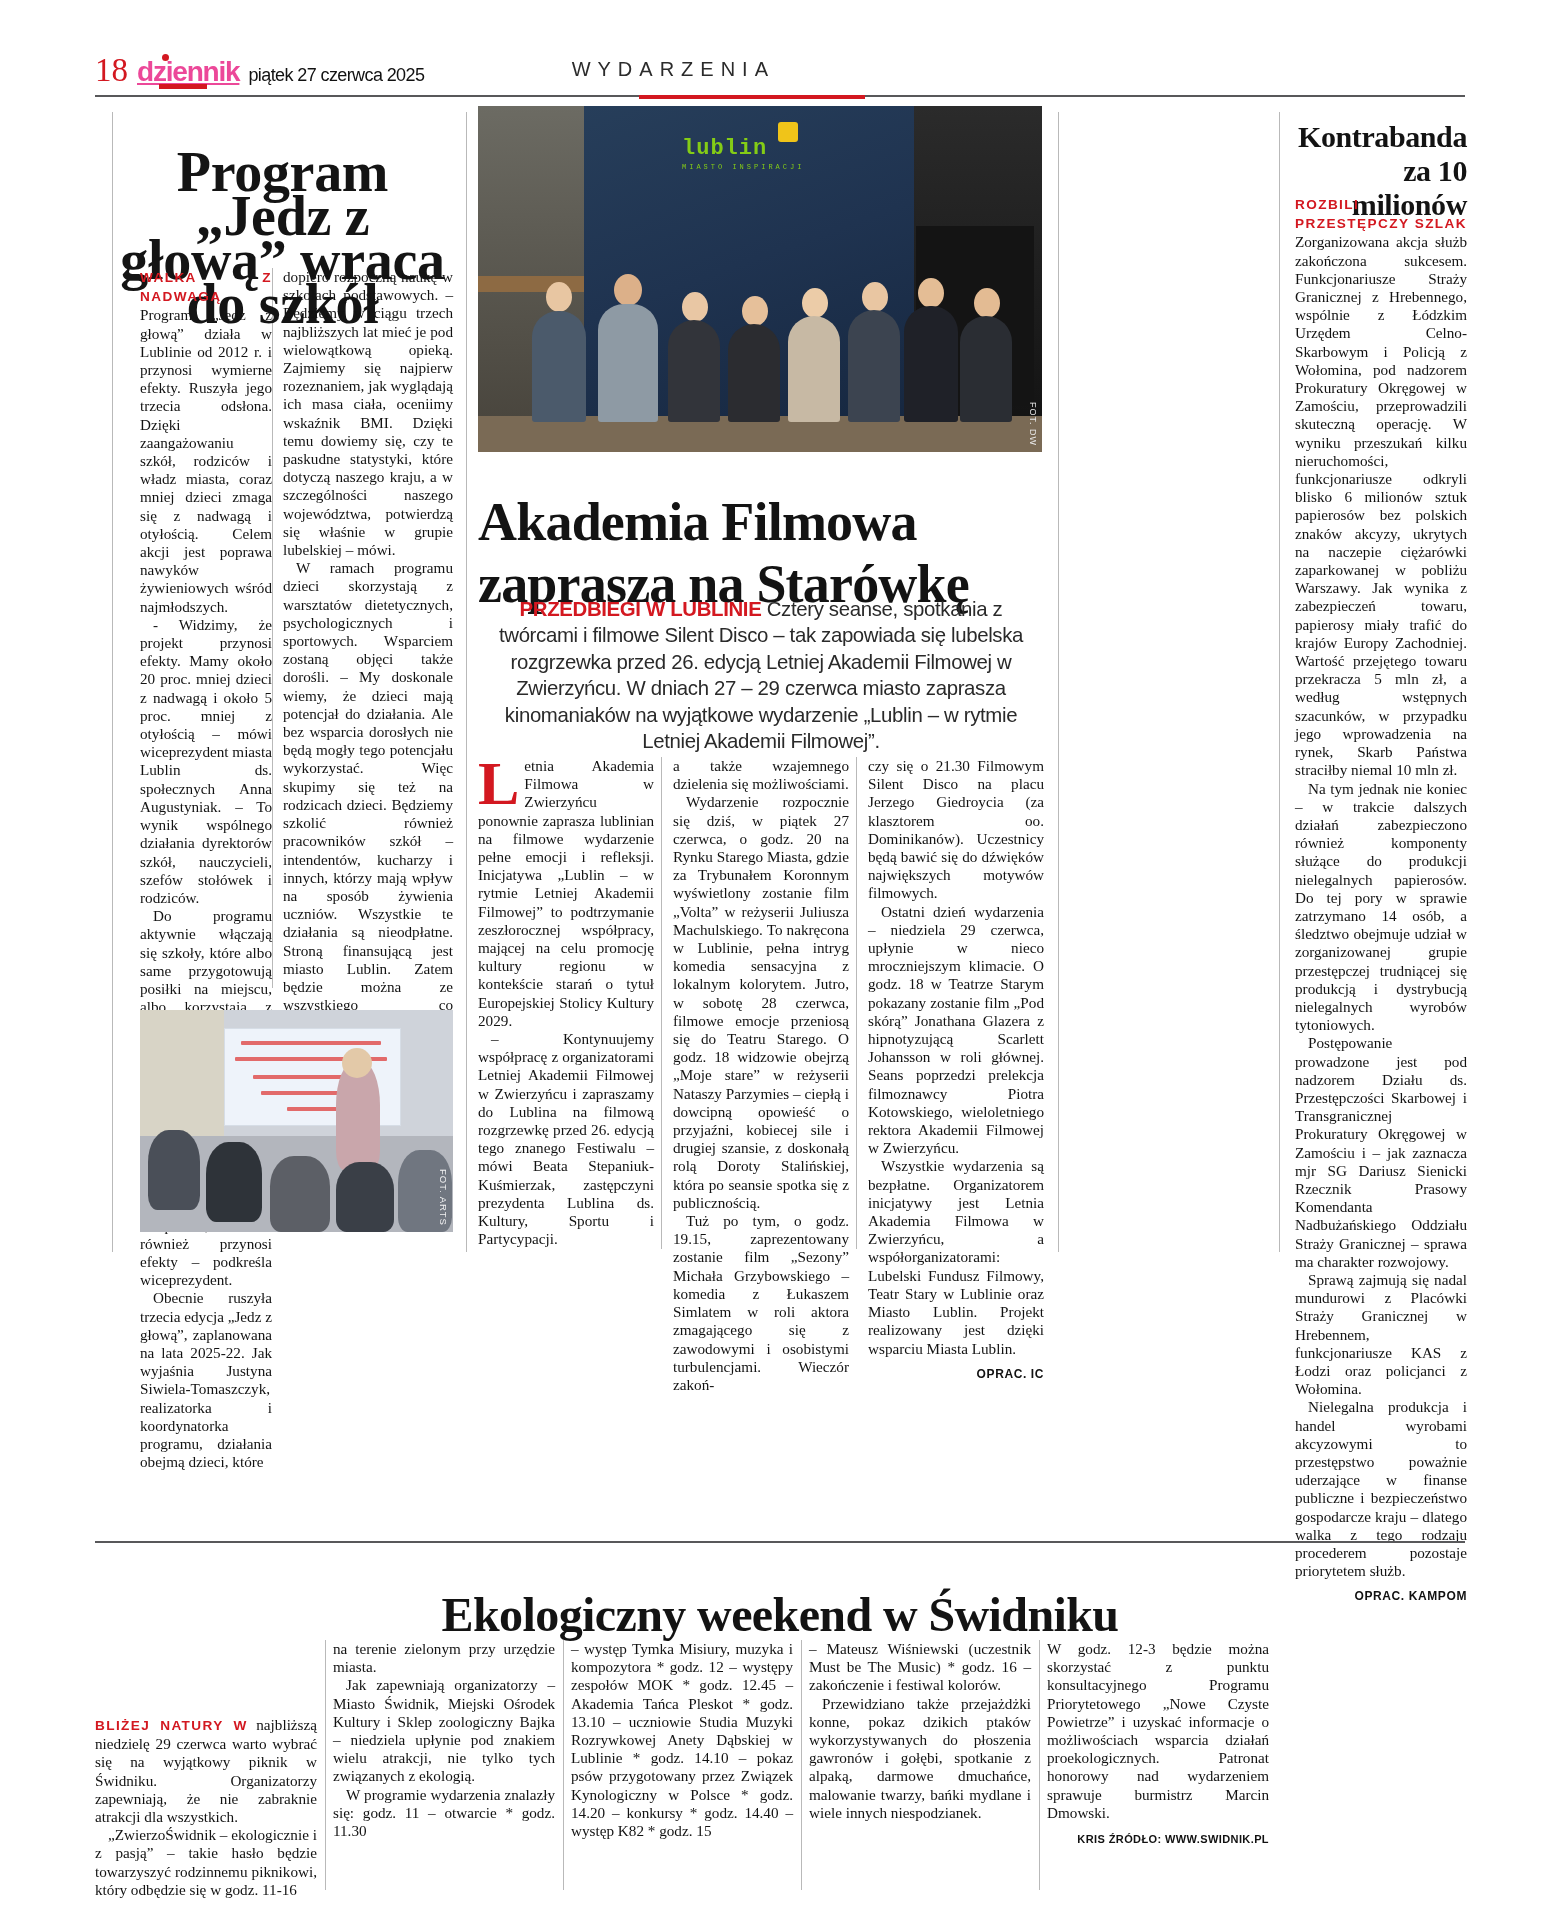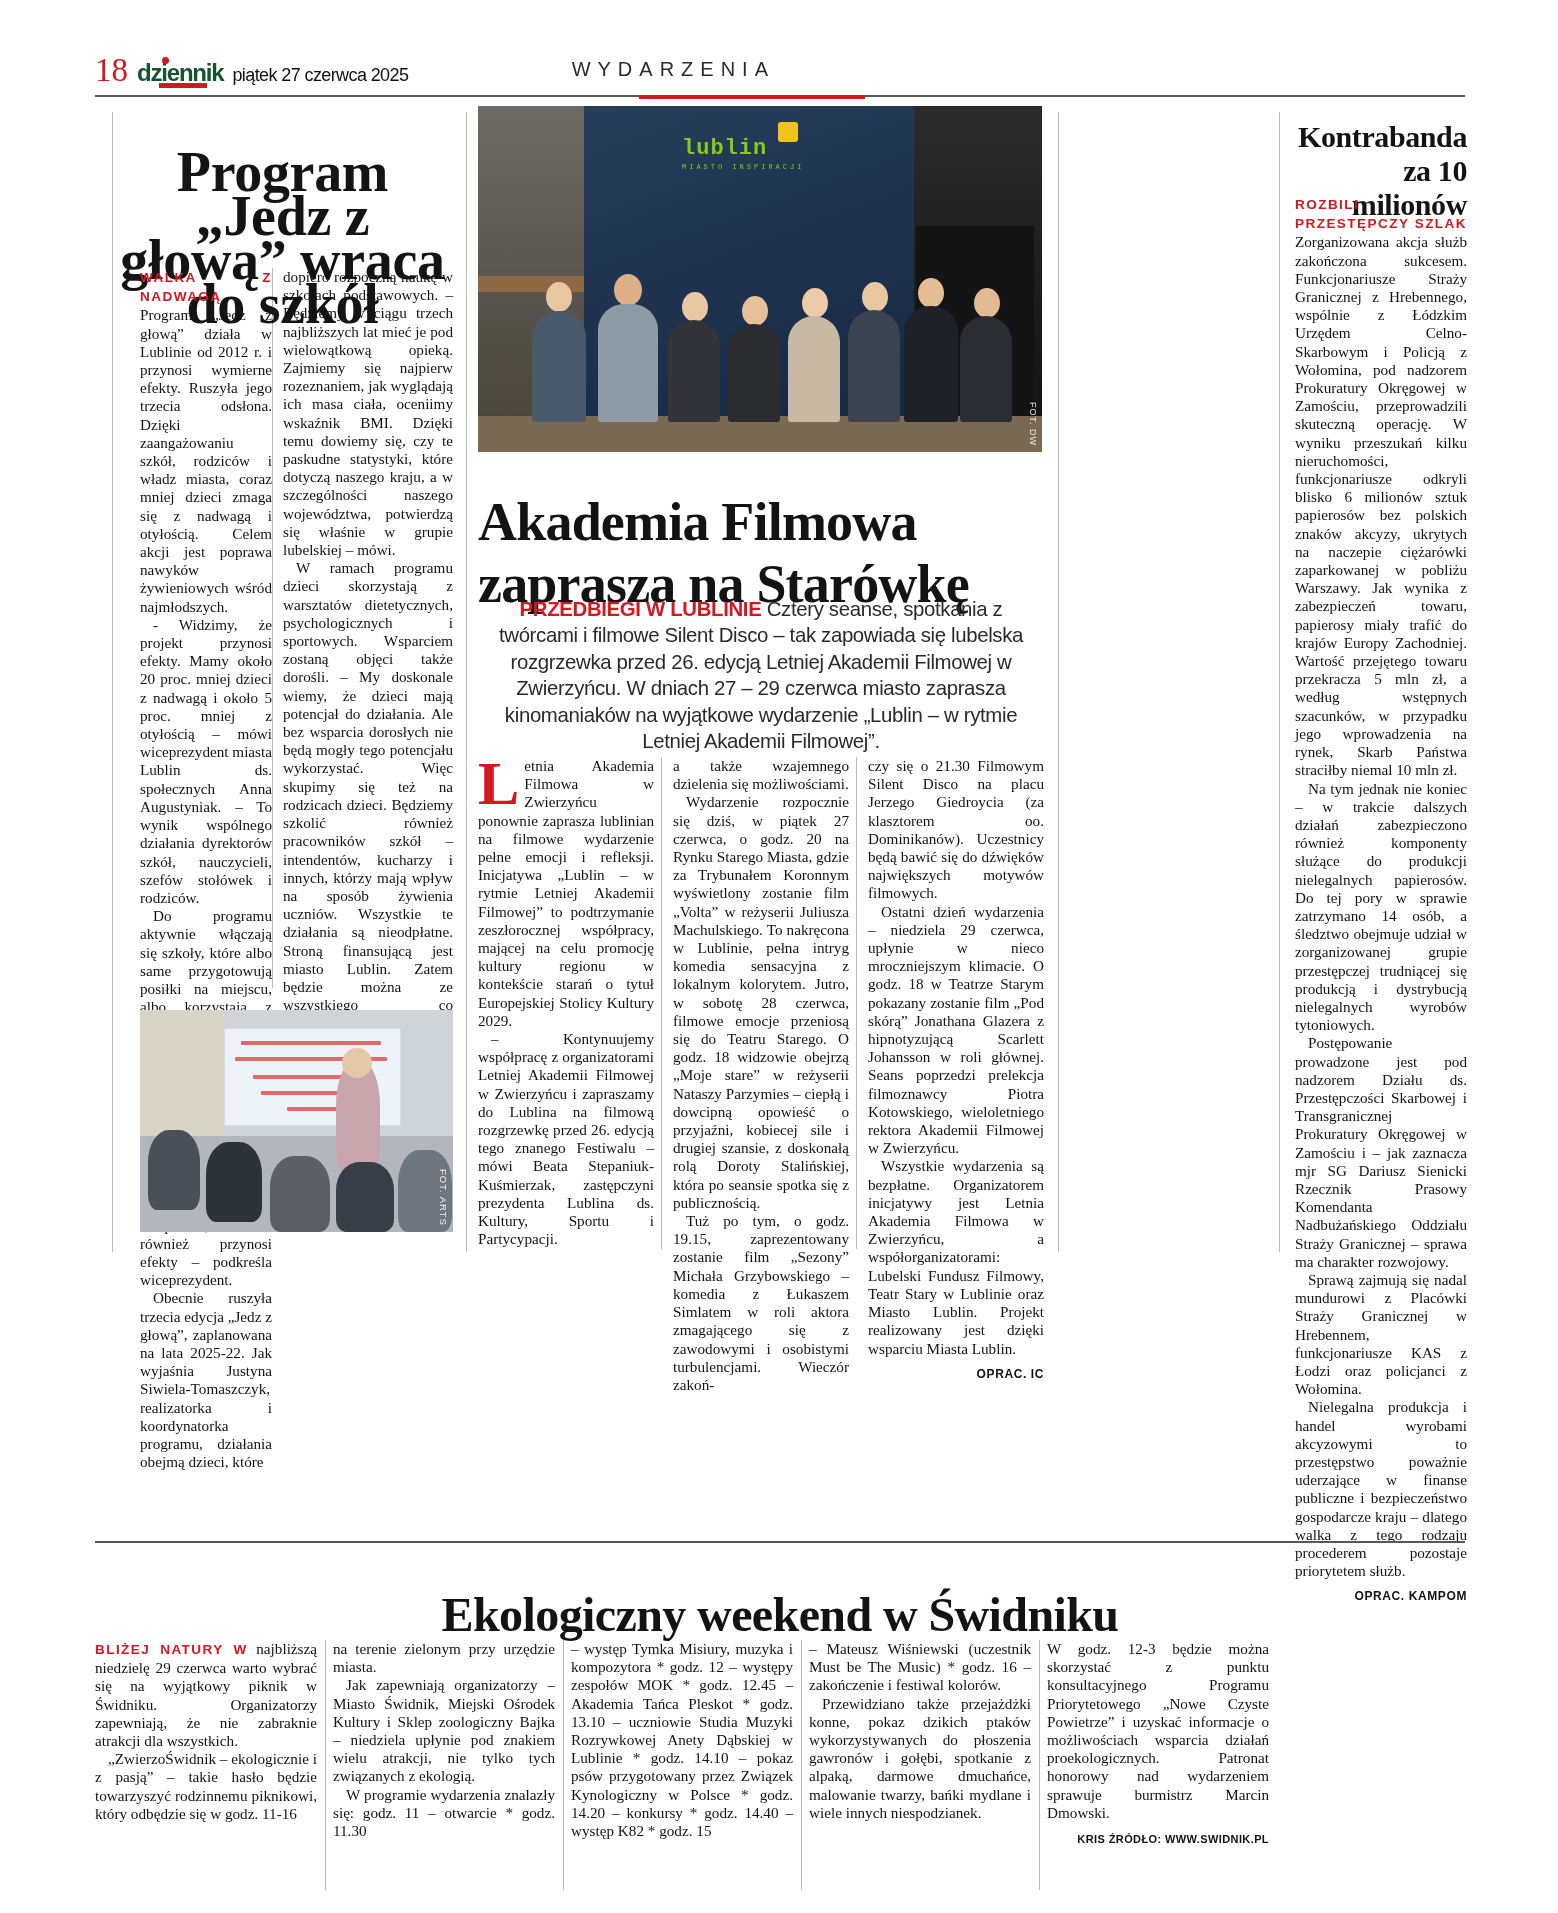"dziennik" .mh-logo { color: #14532d -> #ec4899; font-size: 24px -> 28px; text-decoration: none -> underline }
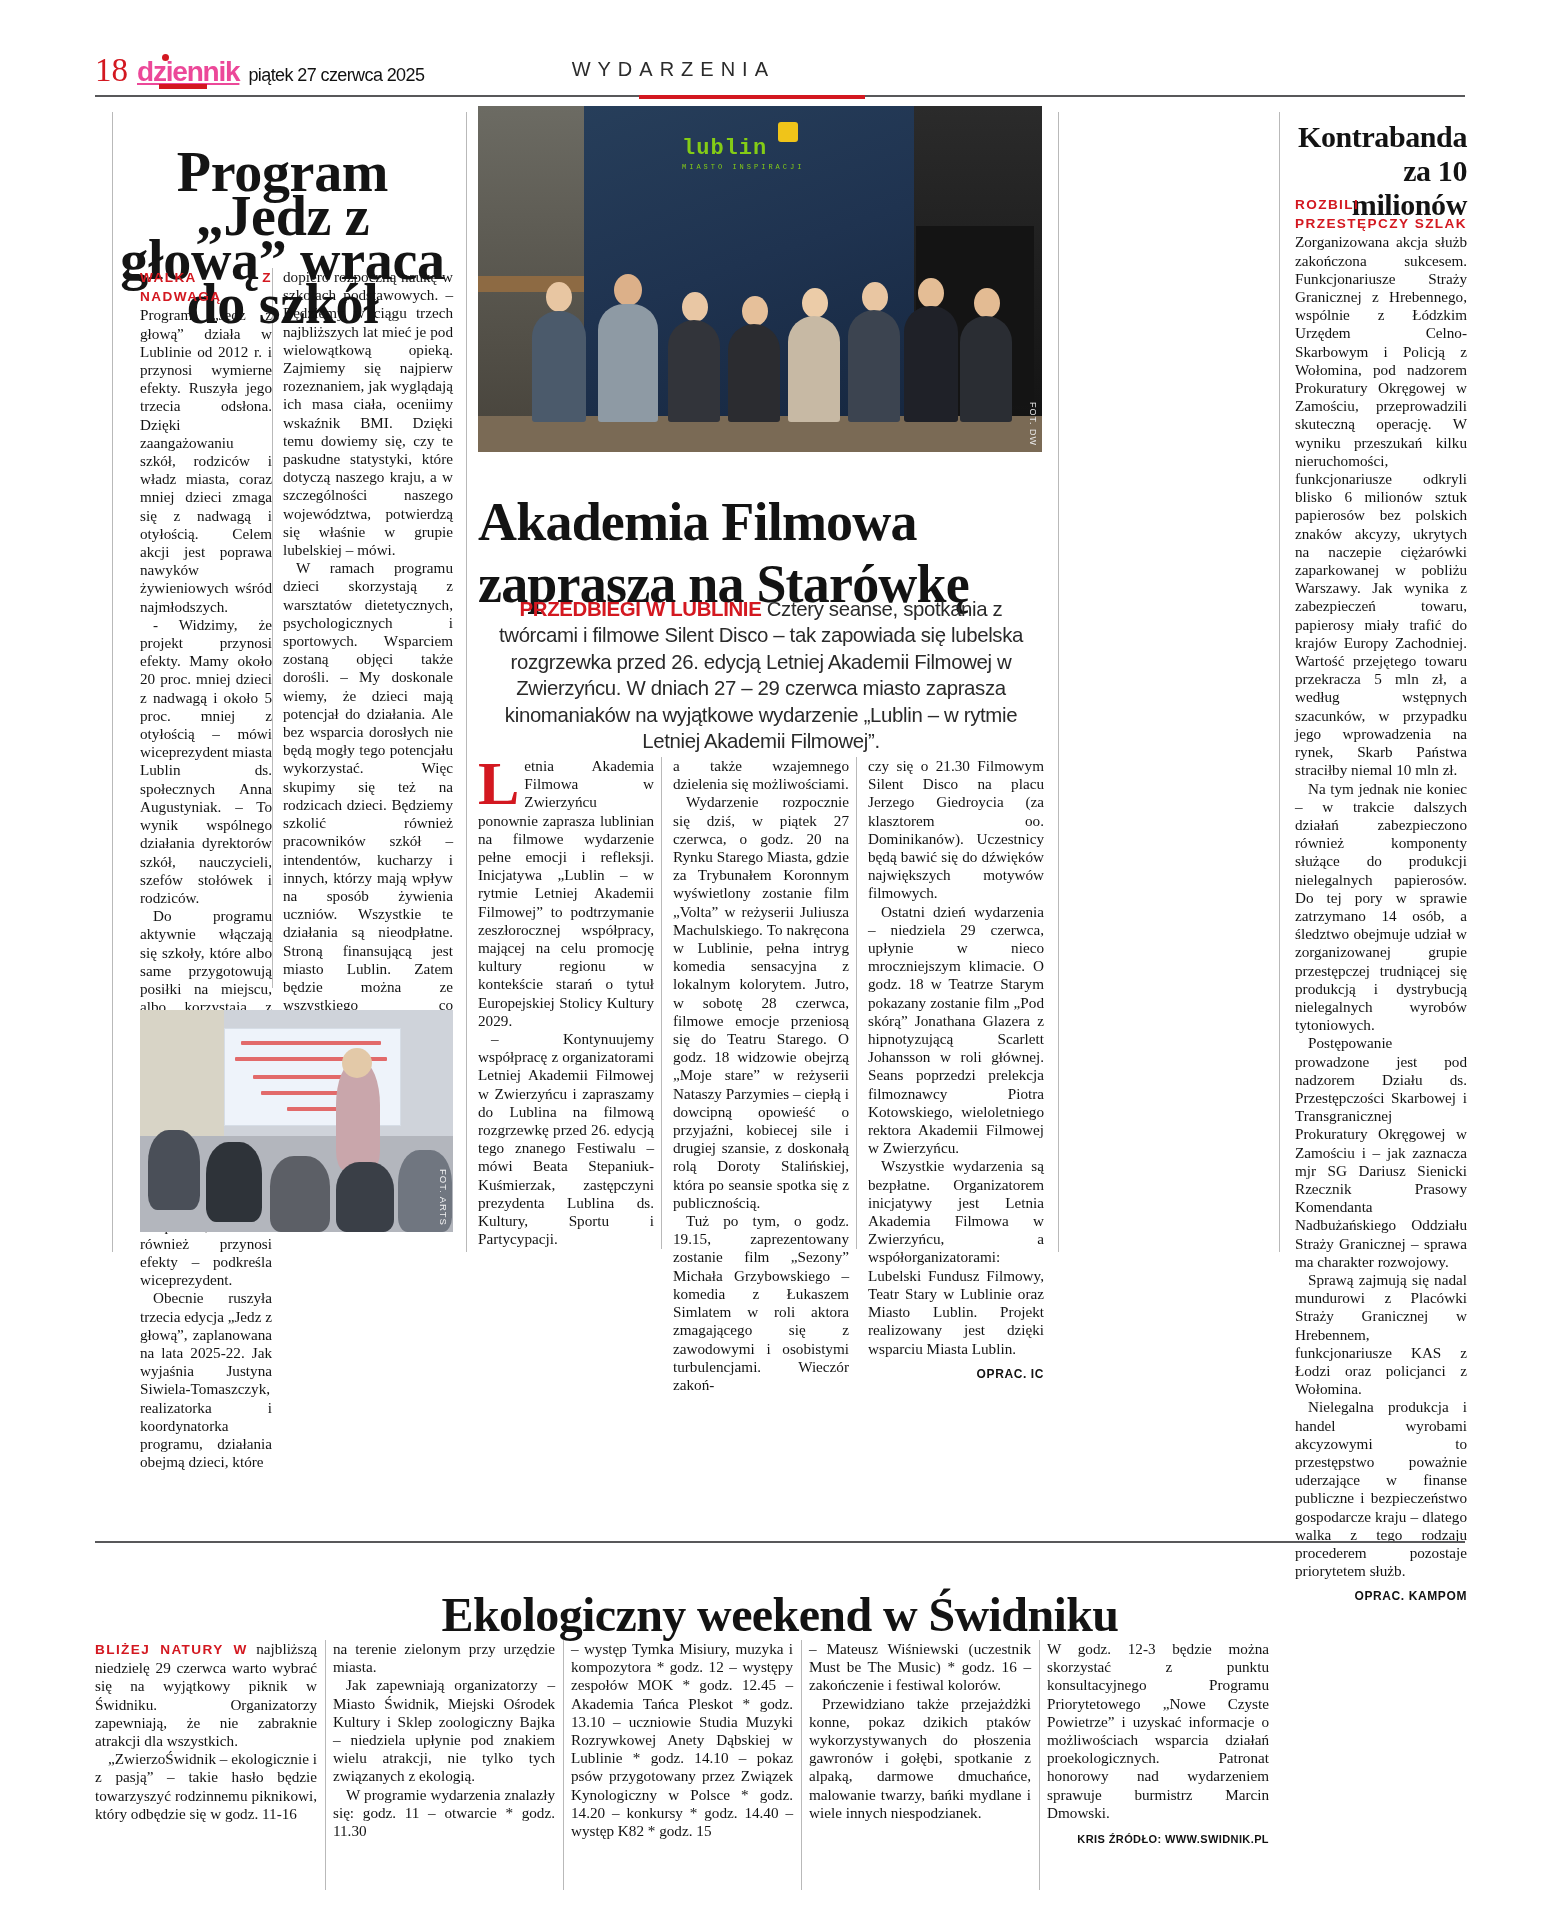"BLIŻEJ NATURY W najbliższą niedzielę" .bcol1 { top: 1640px -> 1716px }
